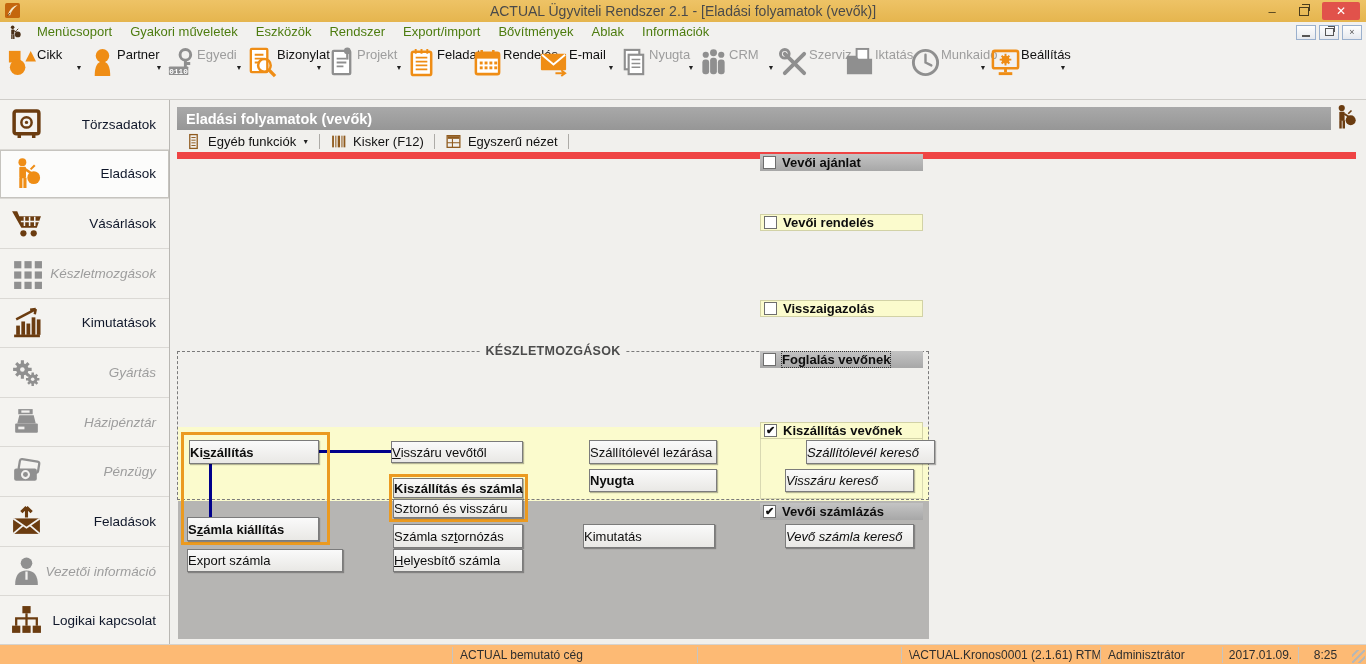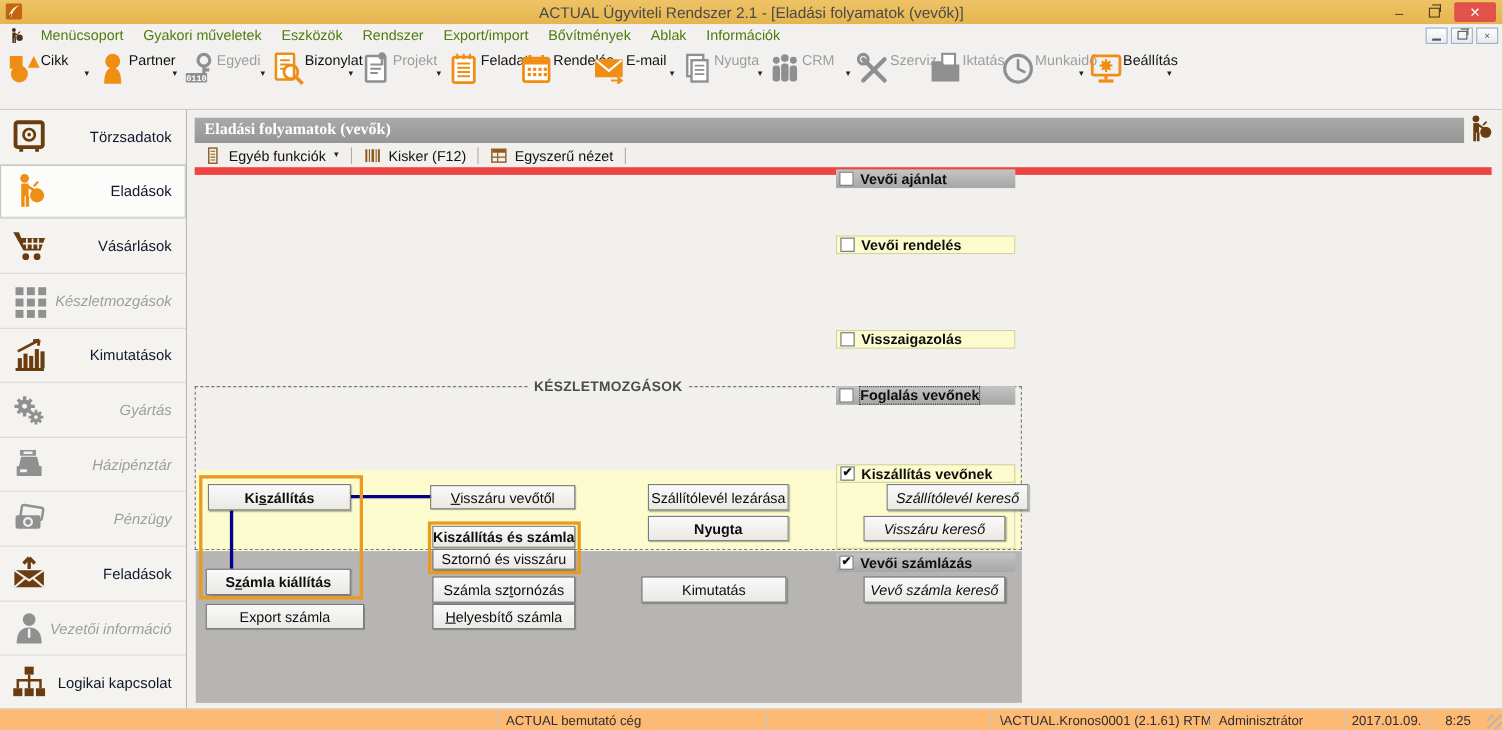"Eladási folyamatok (vevők)" .main-header { font-family: Liberation Serif, serif -> none }
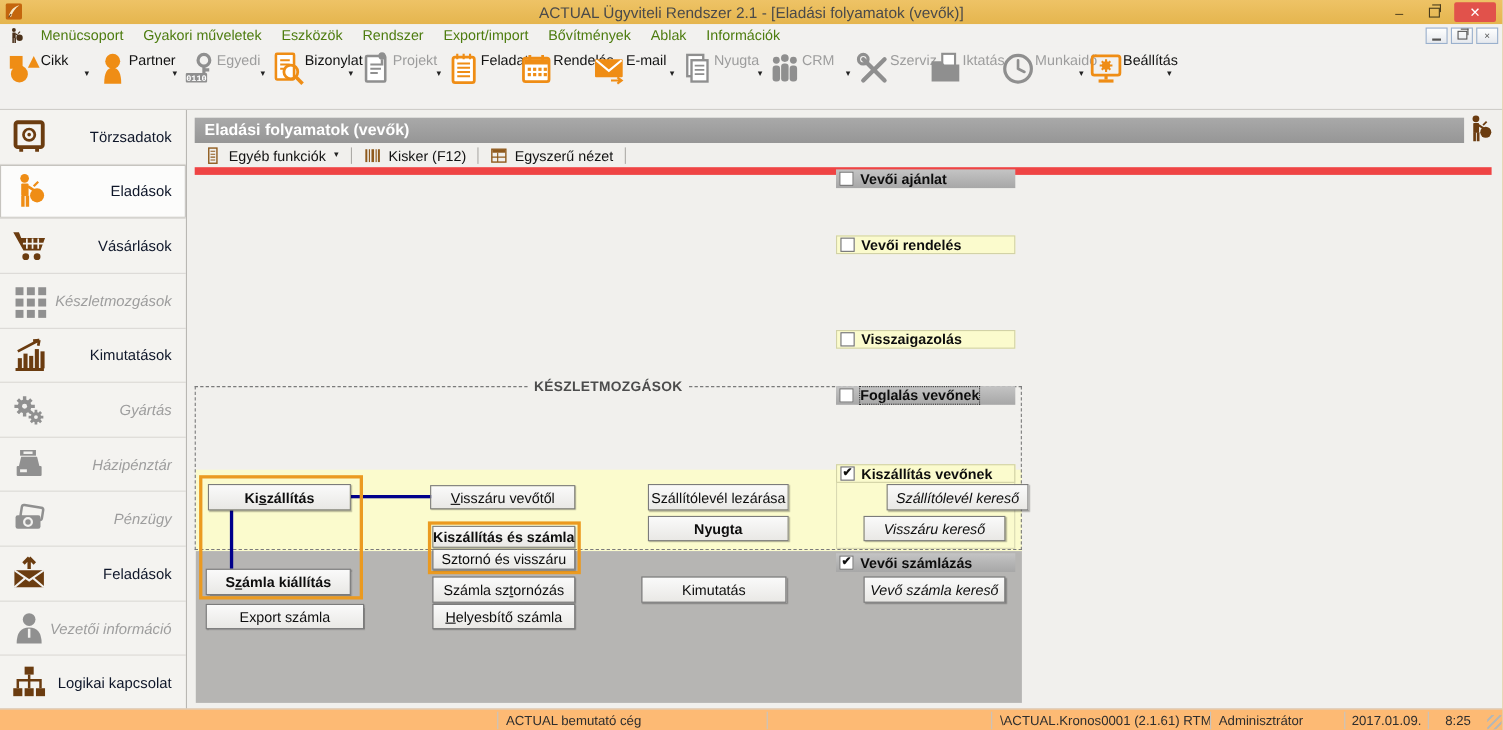"Ki zállítás" .flow-btn { justify-content: center -> none }
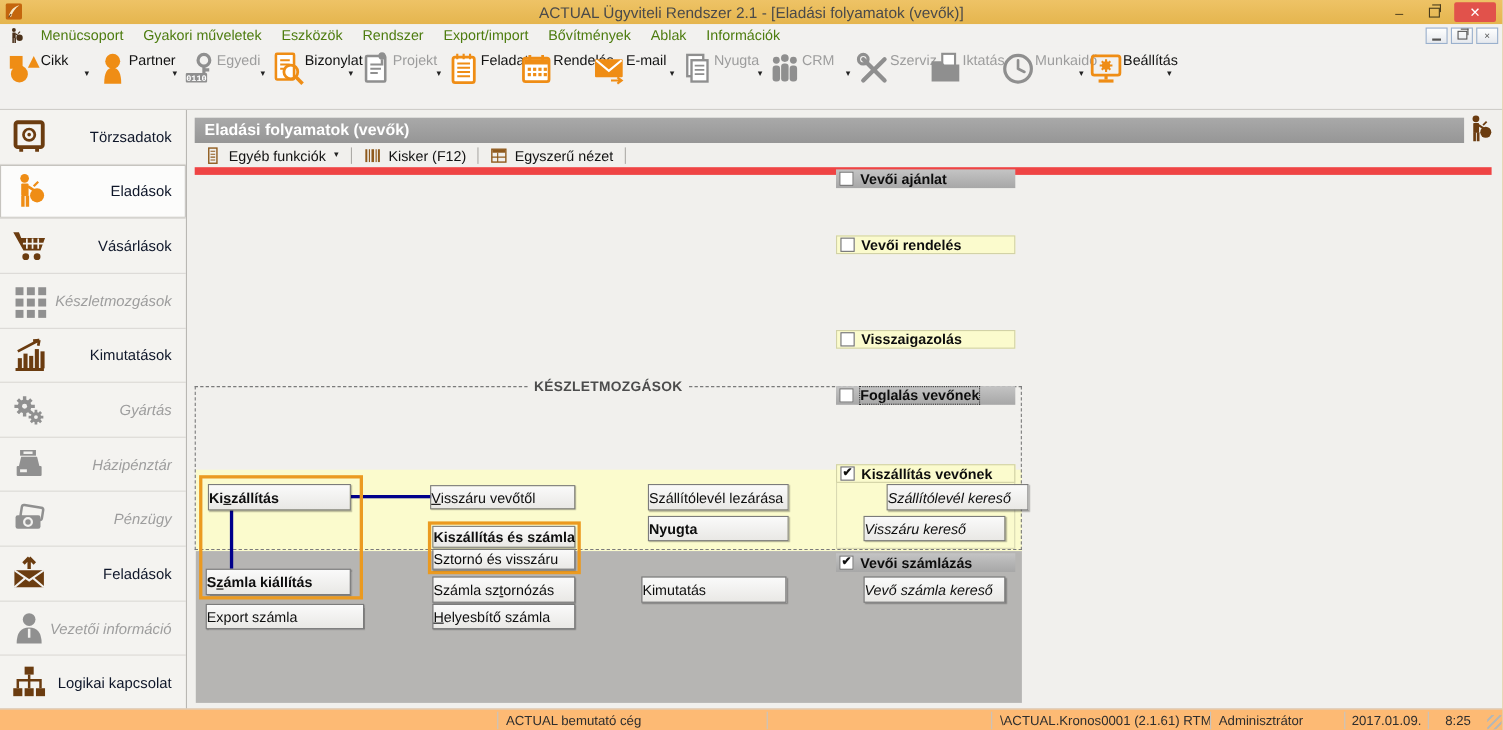"Export számla" button.flow-btn { width: 144px -> 156px }
